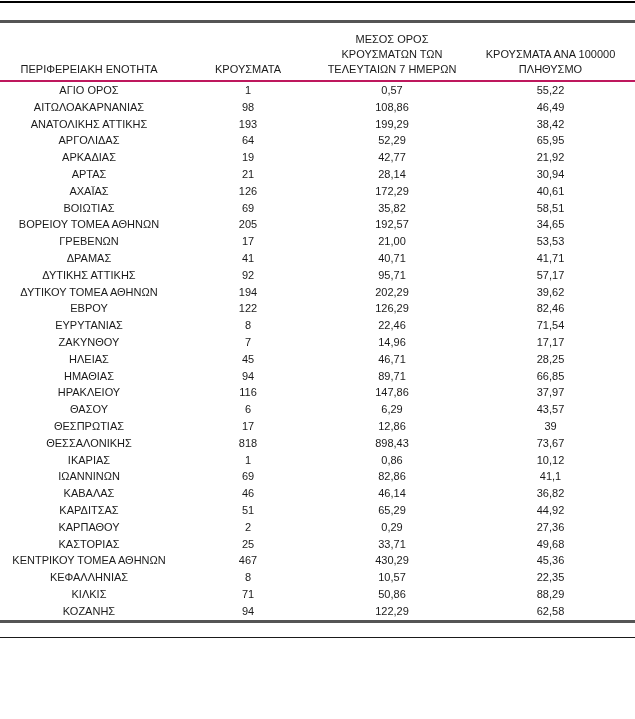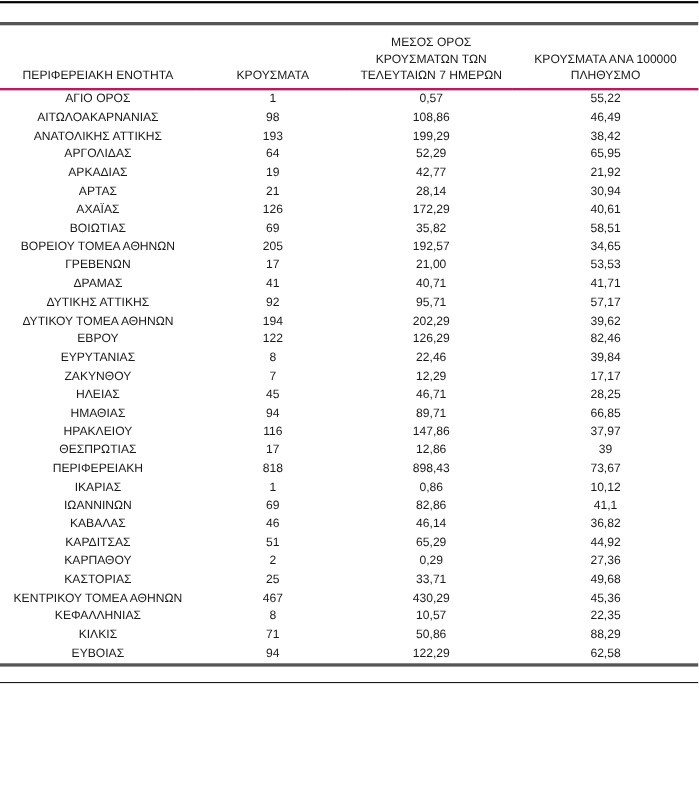"39,84" td { text: 39,84 -> 71,54 }
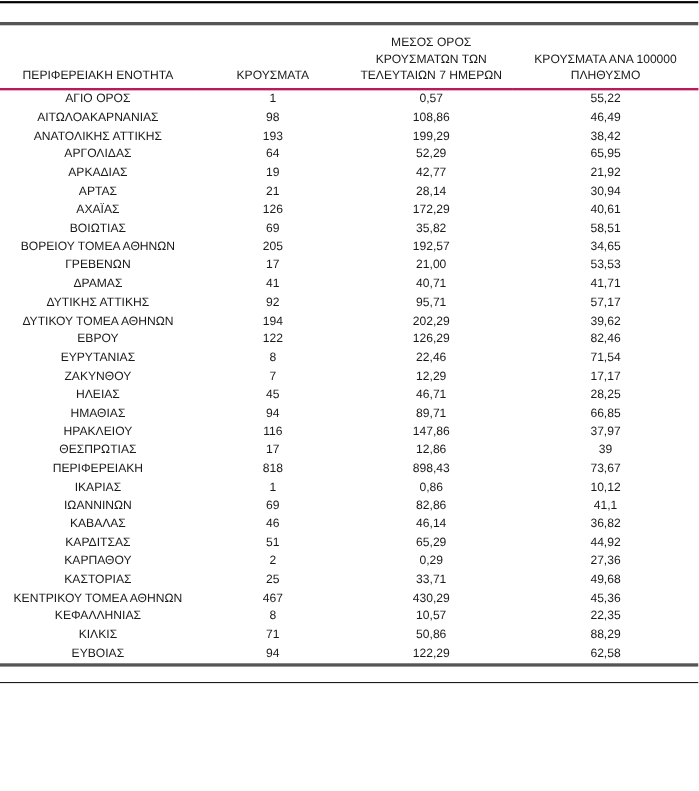"12,29" td { text: 12,29 -> 14,96 }
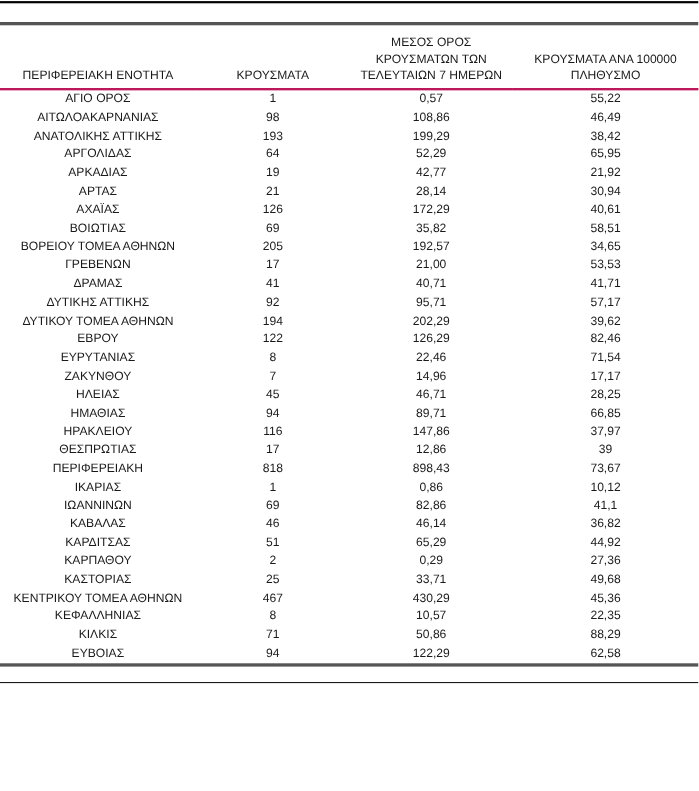"ΘΑΣΟΥ" tr { html: none -> <tr> <td>ΘΑΣΟΥ</td> <td>6</td> <td>6,29</td> <td>43,57</td> </tr> }
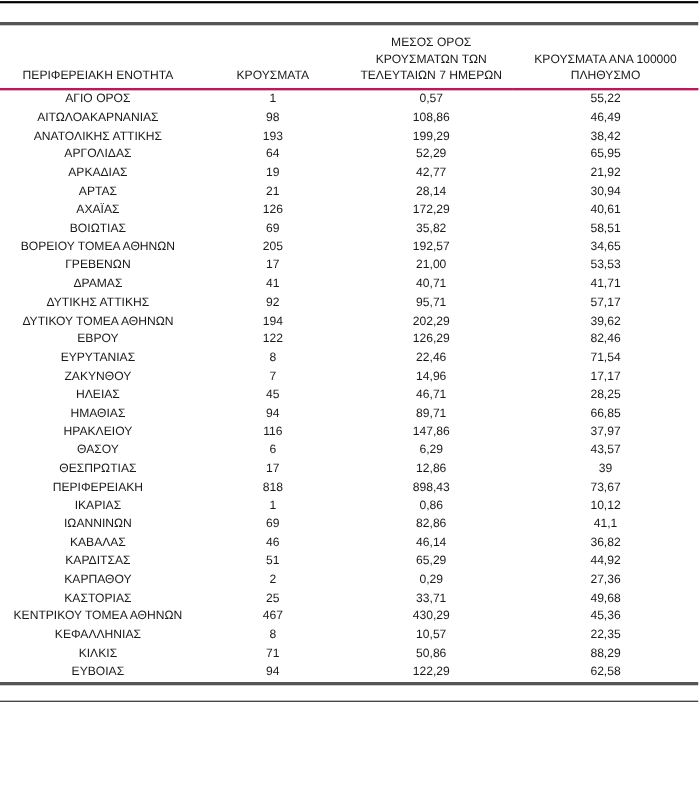"ΠΕΡΙΦΕΡΕΙΑΚΗ" td { text: ΠΕΡΙΦΕΡΕΙΑΚΗ -> ΘΕΣΣΑΛΟΝΙΚΗΣ }
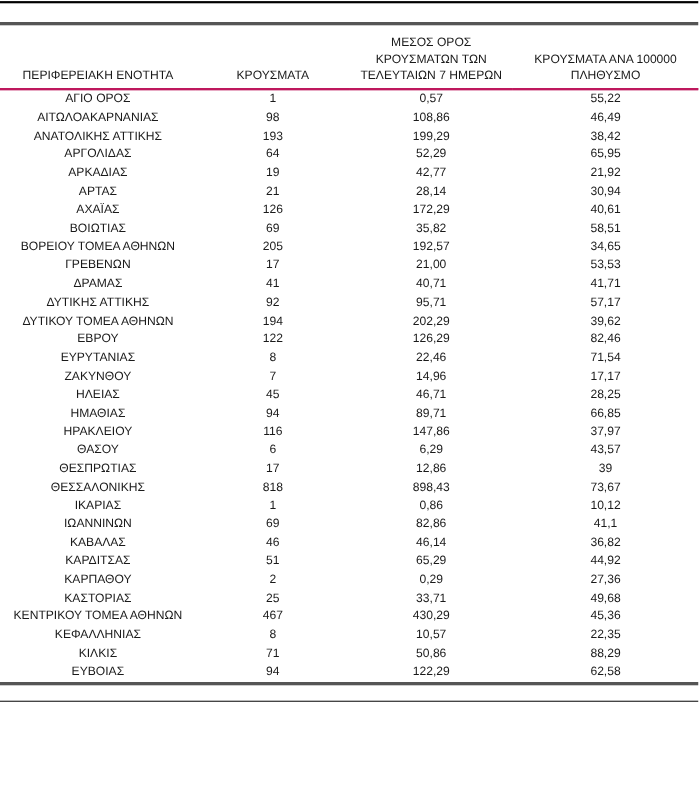"ΕΥΒΟΙΑΣ" td { text: ΕΥΒΟΙΑΣ -> ΚΟΖΑΝΗΣ }
